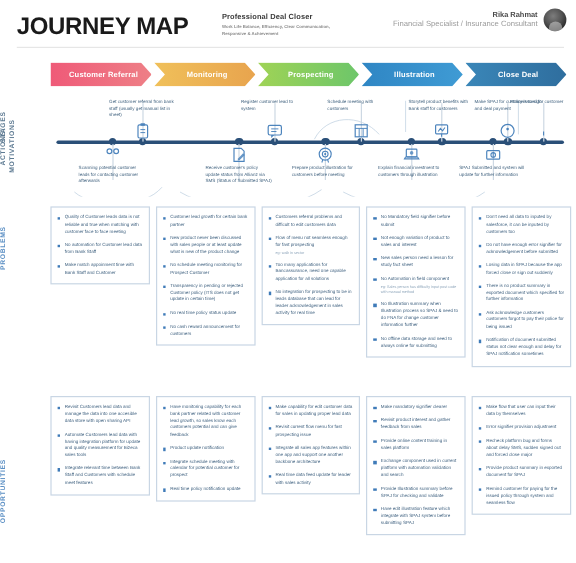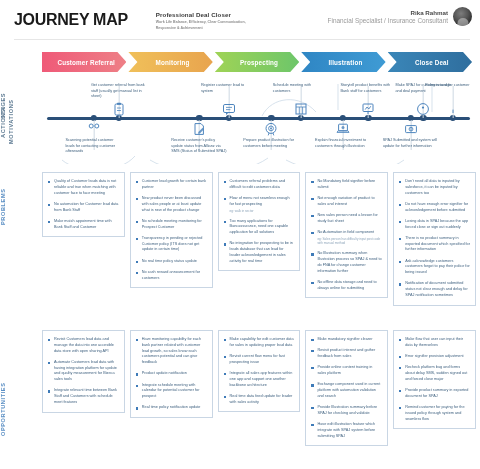"JOURNEY MAP" .header-title { font-size: 16px -> 20px }
